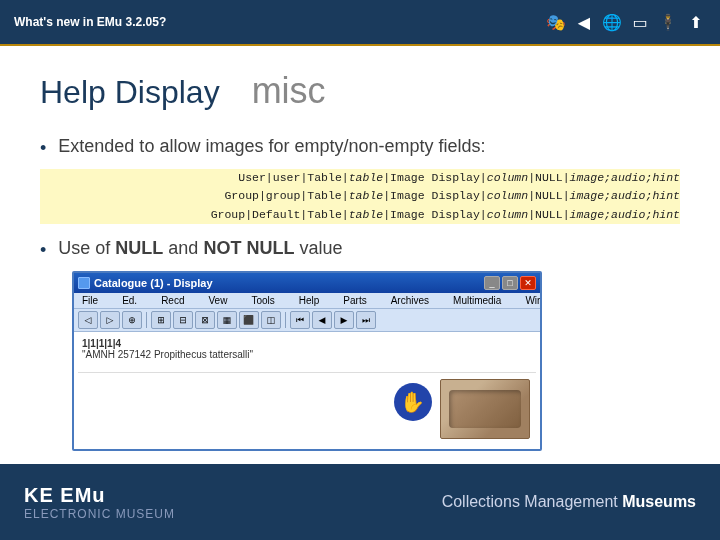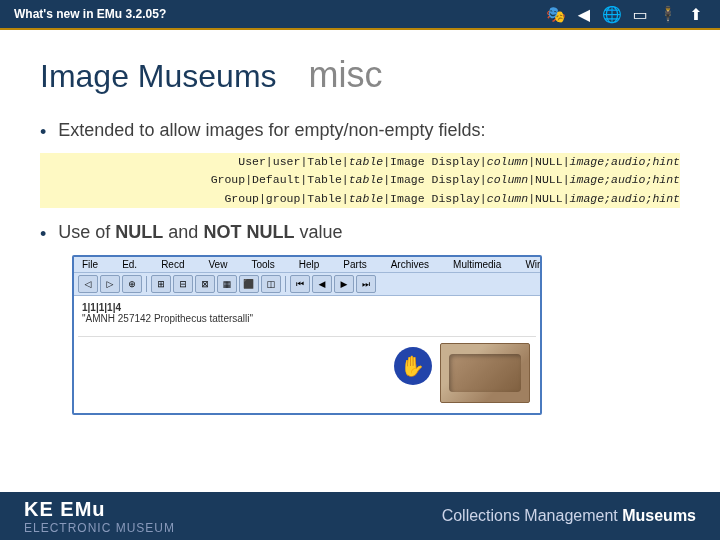"What's new in EMu 3.2.05?" .header-bar { height: 28px -> 44px }
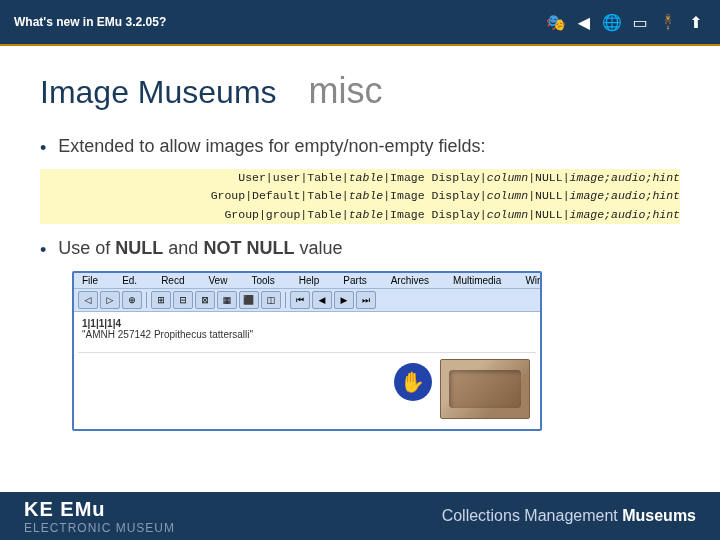"Image Museums" span.page-title { text: Image Museums -> Help Display }
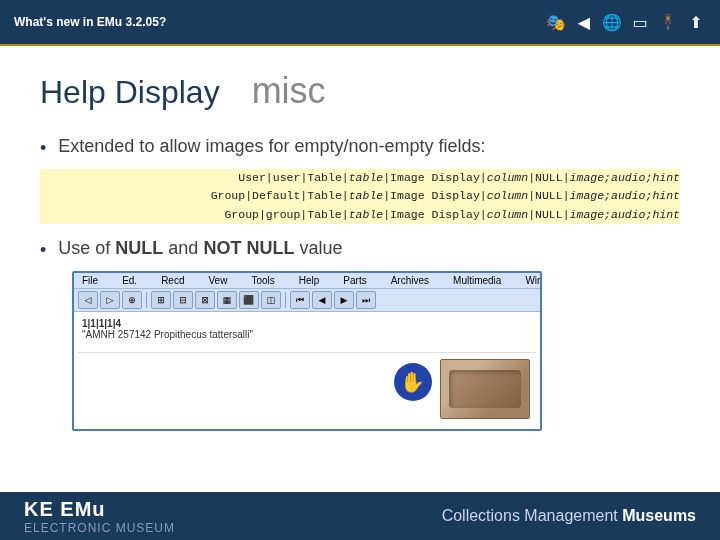"Group|Default|Table|table|Image" div { order: before "Group|group|Table|table|Image" -> after "Group|group|Table|table|Image" }
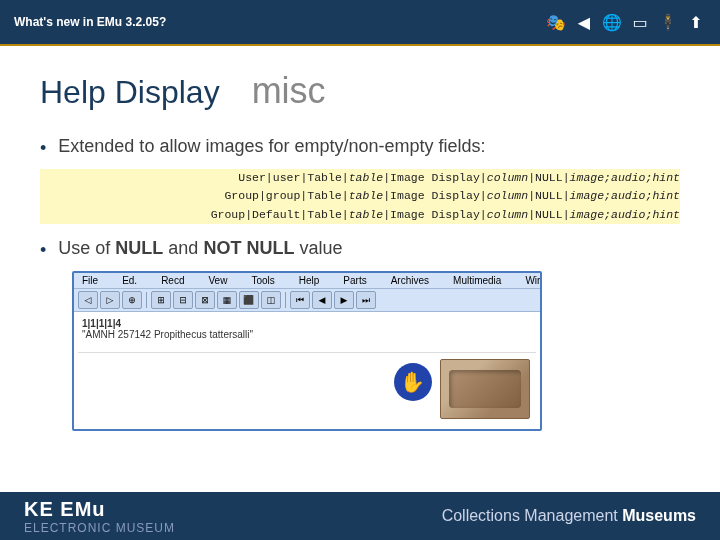"Catalogue (1) - Display" div.win-titlebar { html: none -> <div> <div> <div></div> <span>Catalogue (1) - Display</span> </div> <div> <div>_</div> <div>□</div> <div>✕</div> </div> </div> }
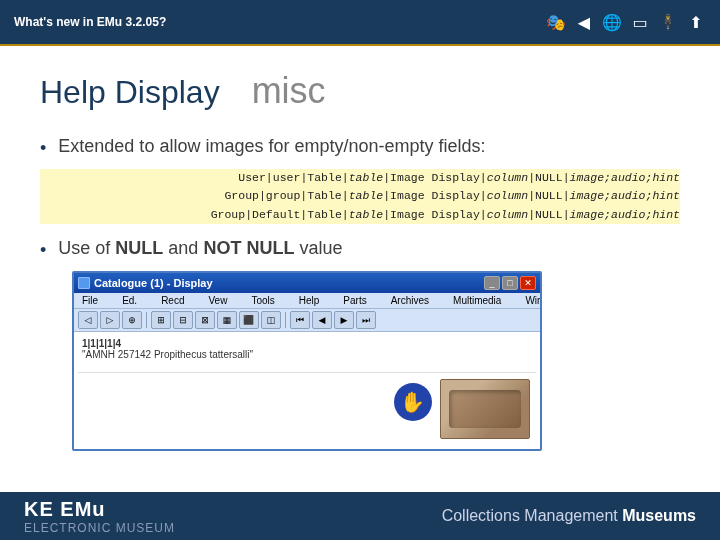"KE EMu" .footer { height: 48px -> 76px }
